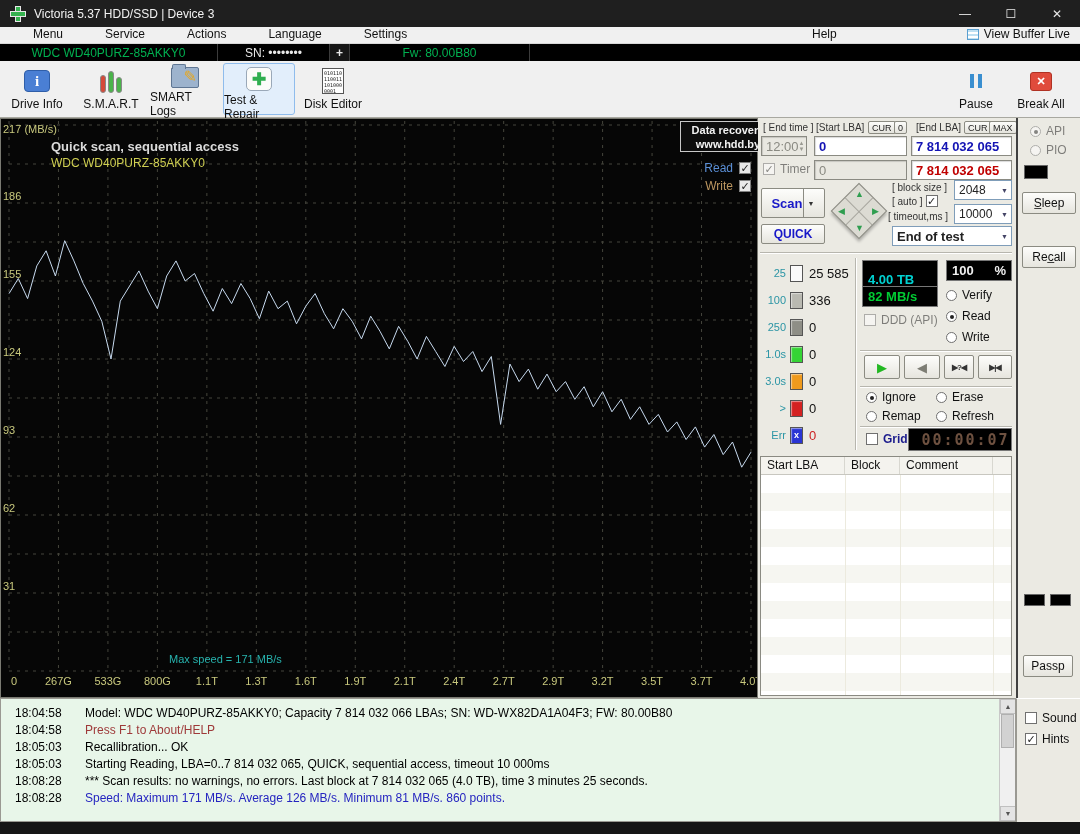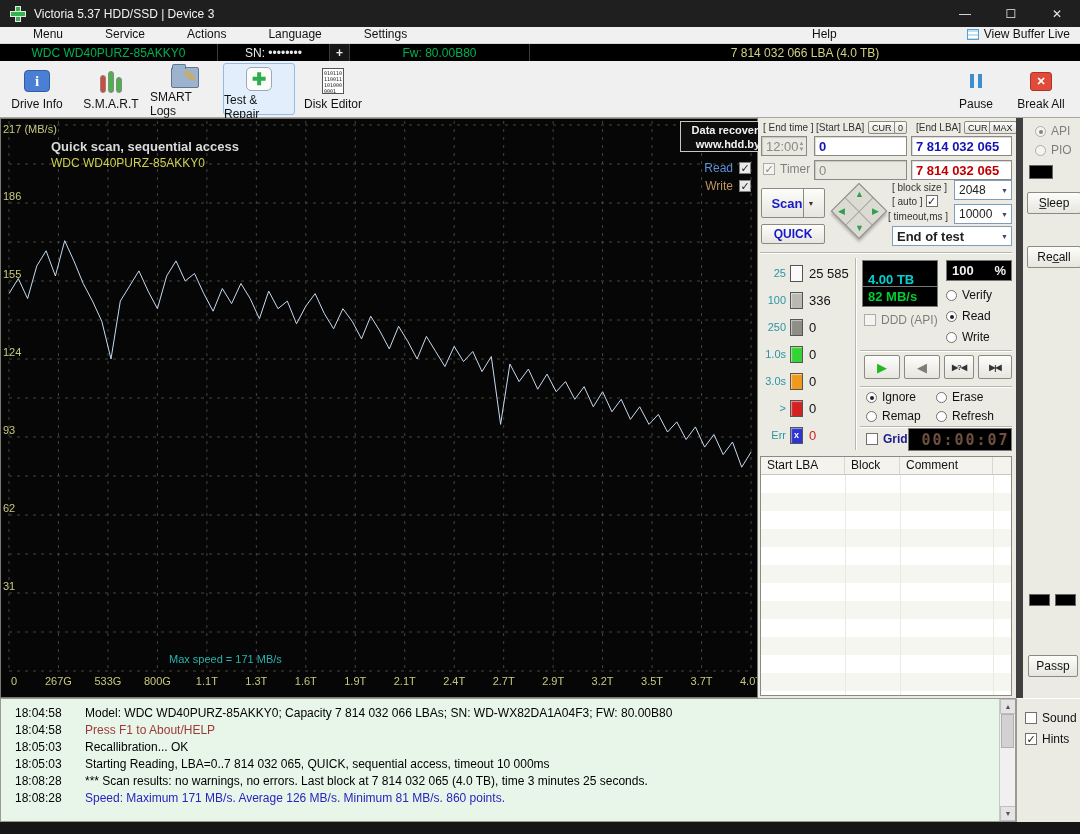"7 814 032 066 LBA" div.info-seg { html: <div>7 814 032 066 LBA (4.0 TB)</div> -> none }
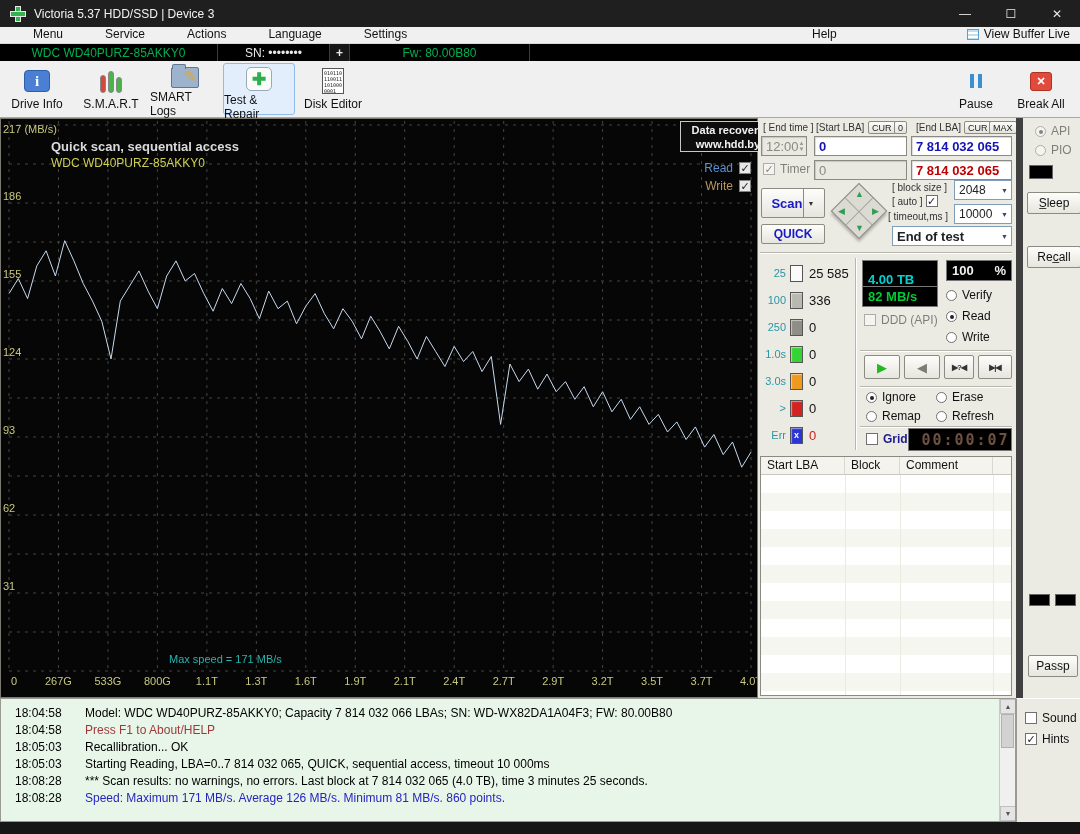"API" .strip { border-left: 7px solid #404040 -> 2px solid #404040 }
